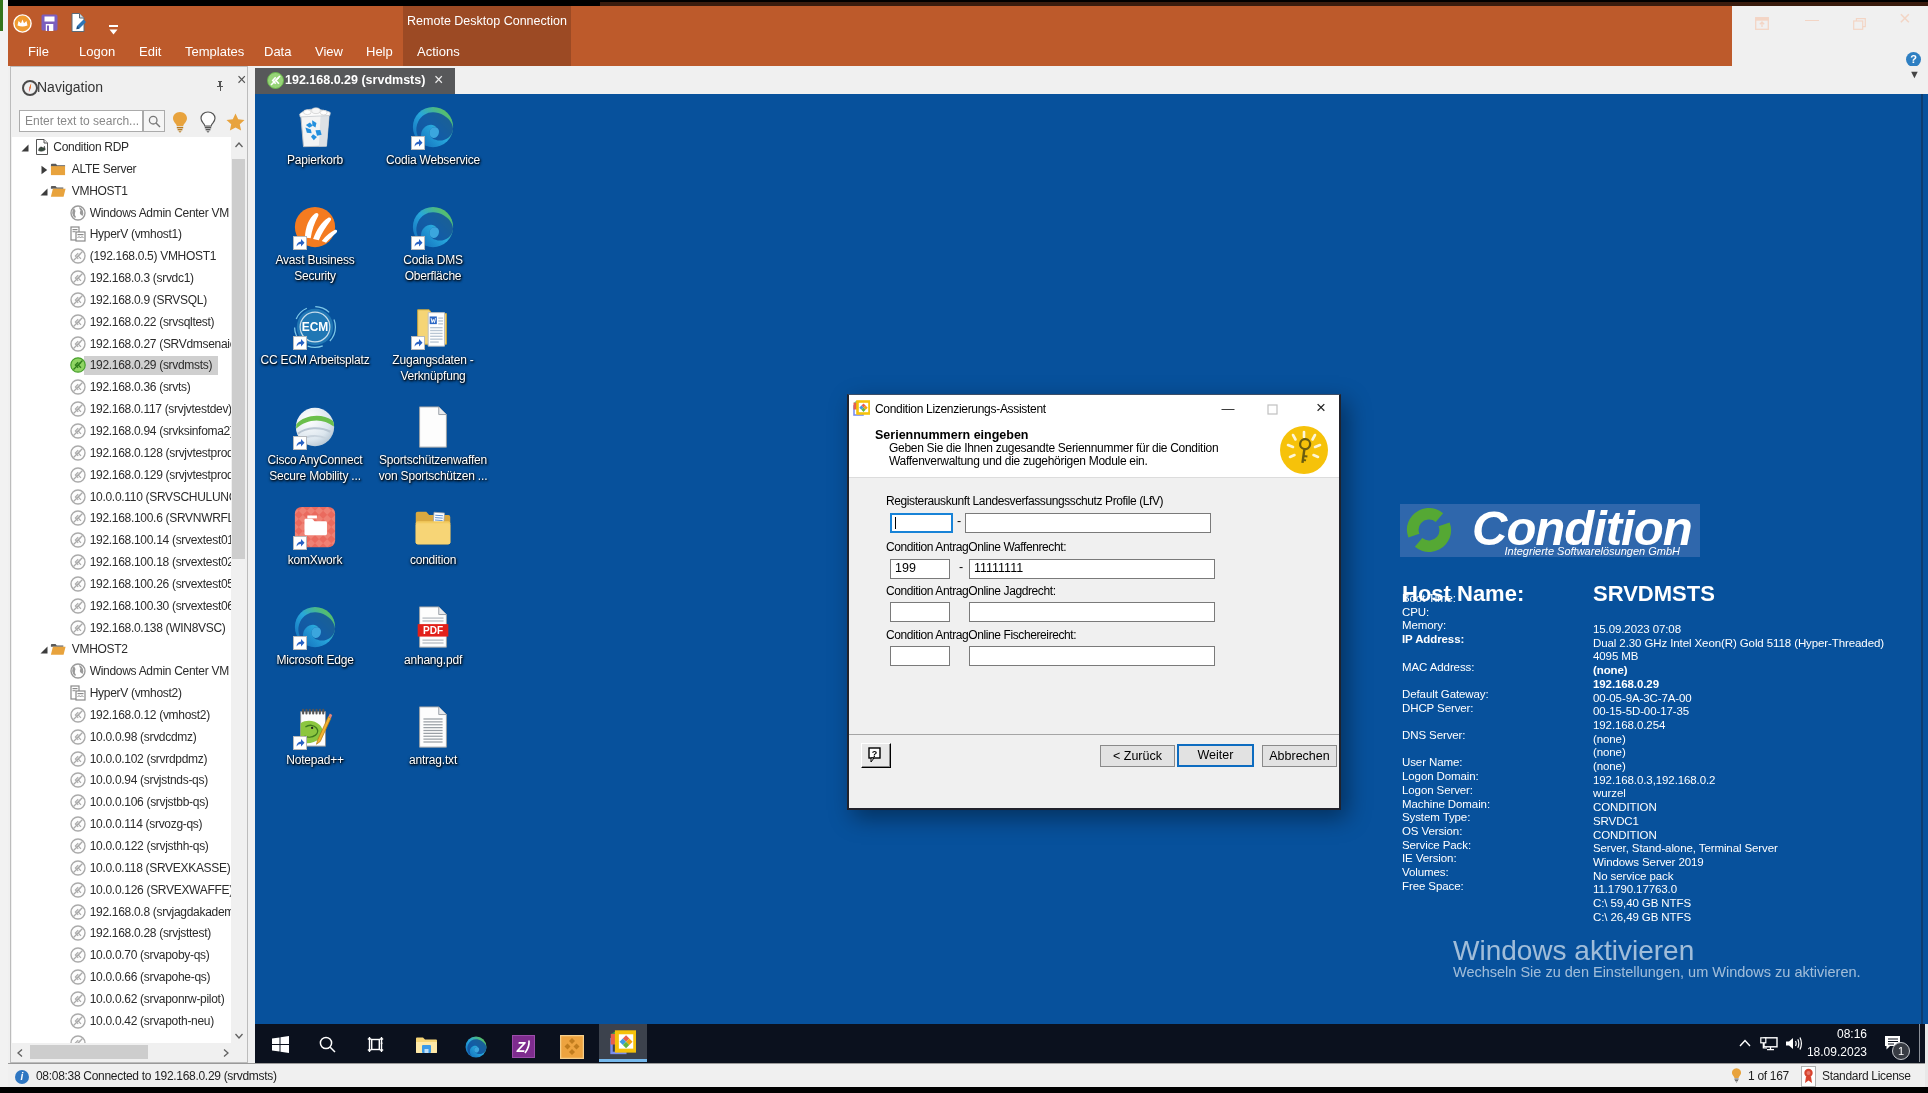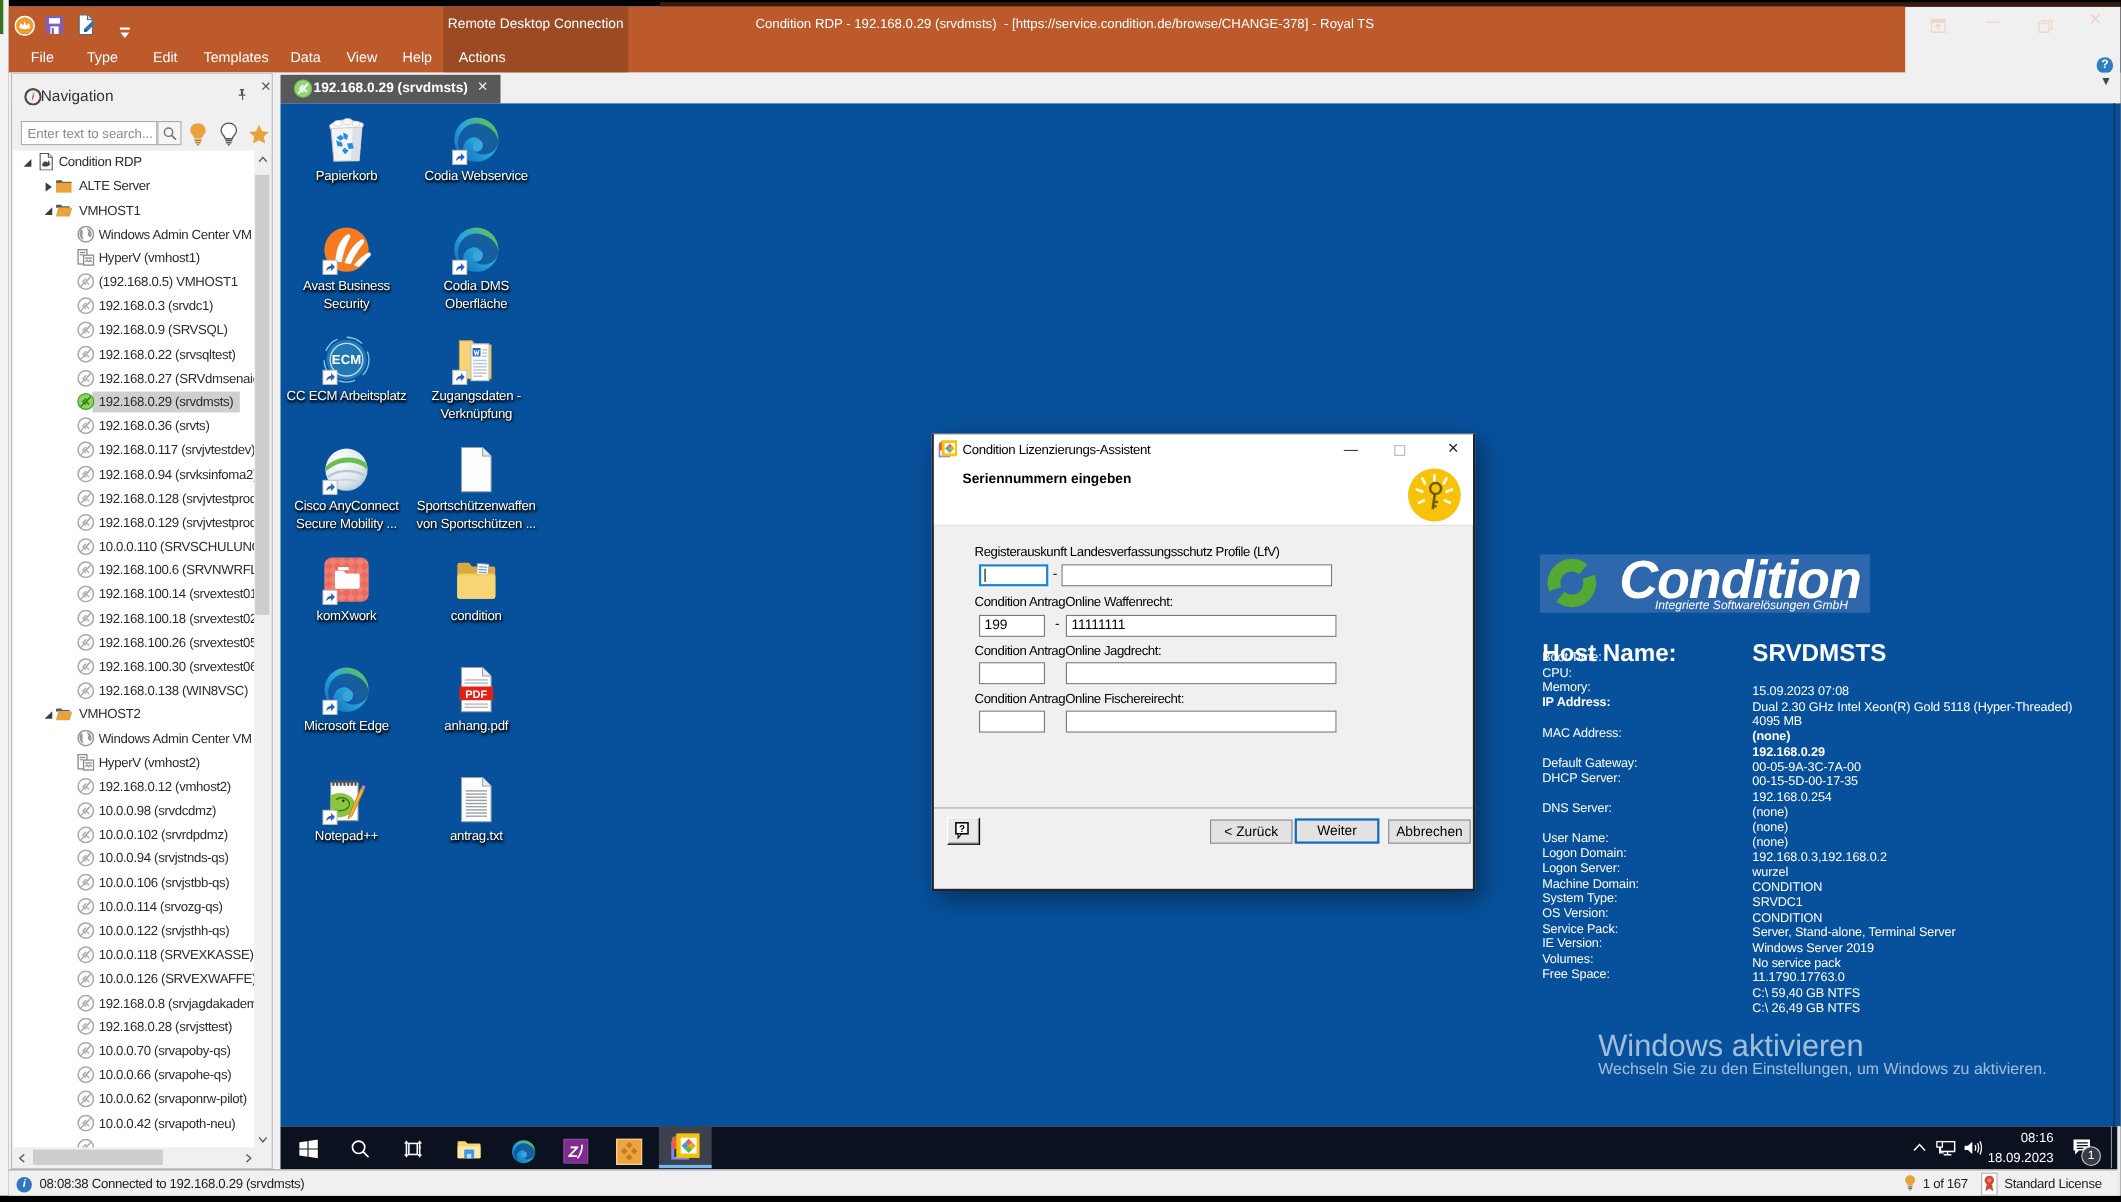"Condition RDP - 192.168.0.29 (srvdmsts)" div { html: <div>Condition RDP - 192.168.0.29 (srvdmsts)&nbsp; - [https://service.condition.de/browse/CHANGE-378] - Royal TS</div> -> none }
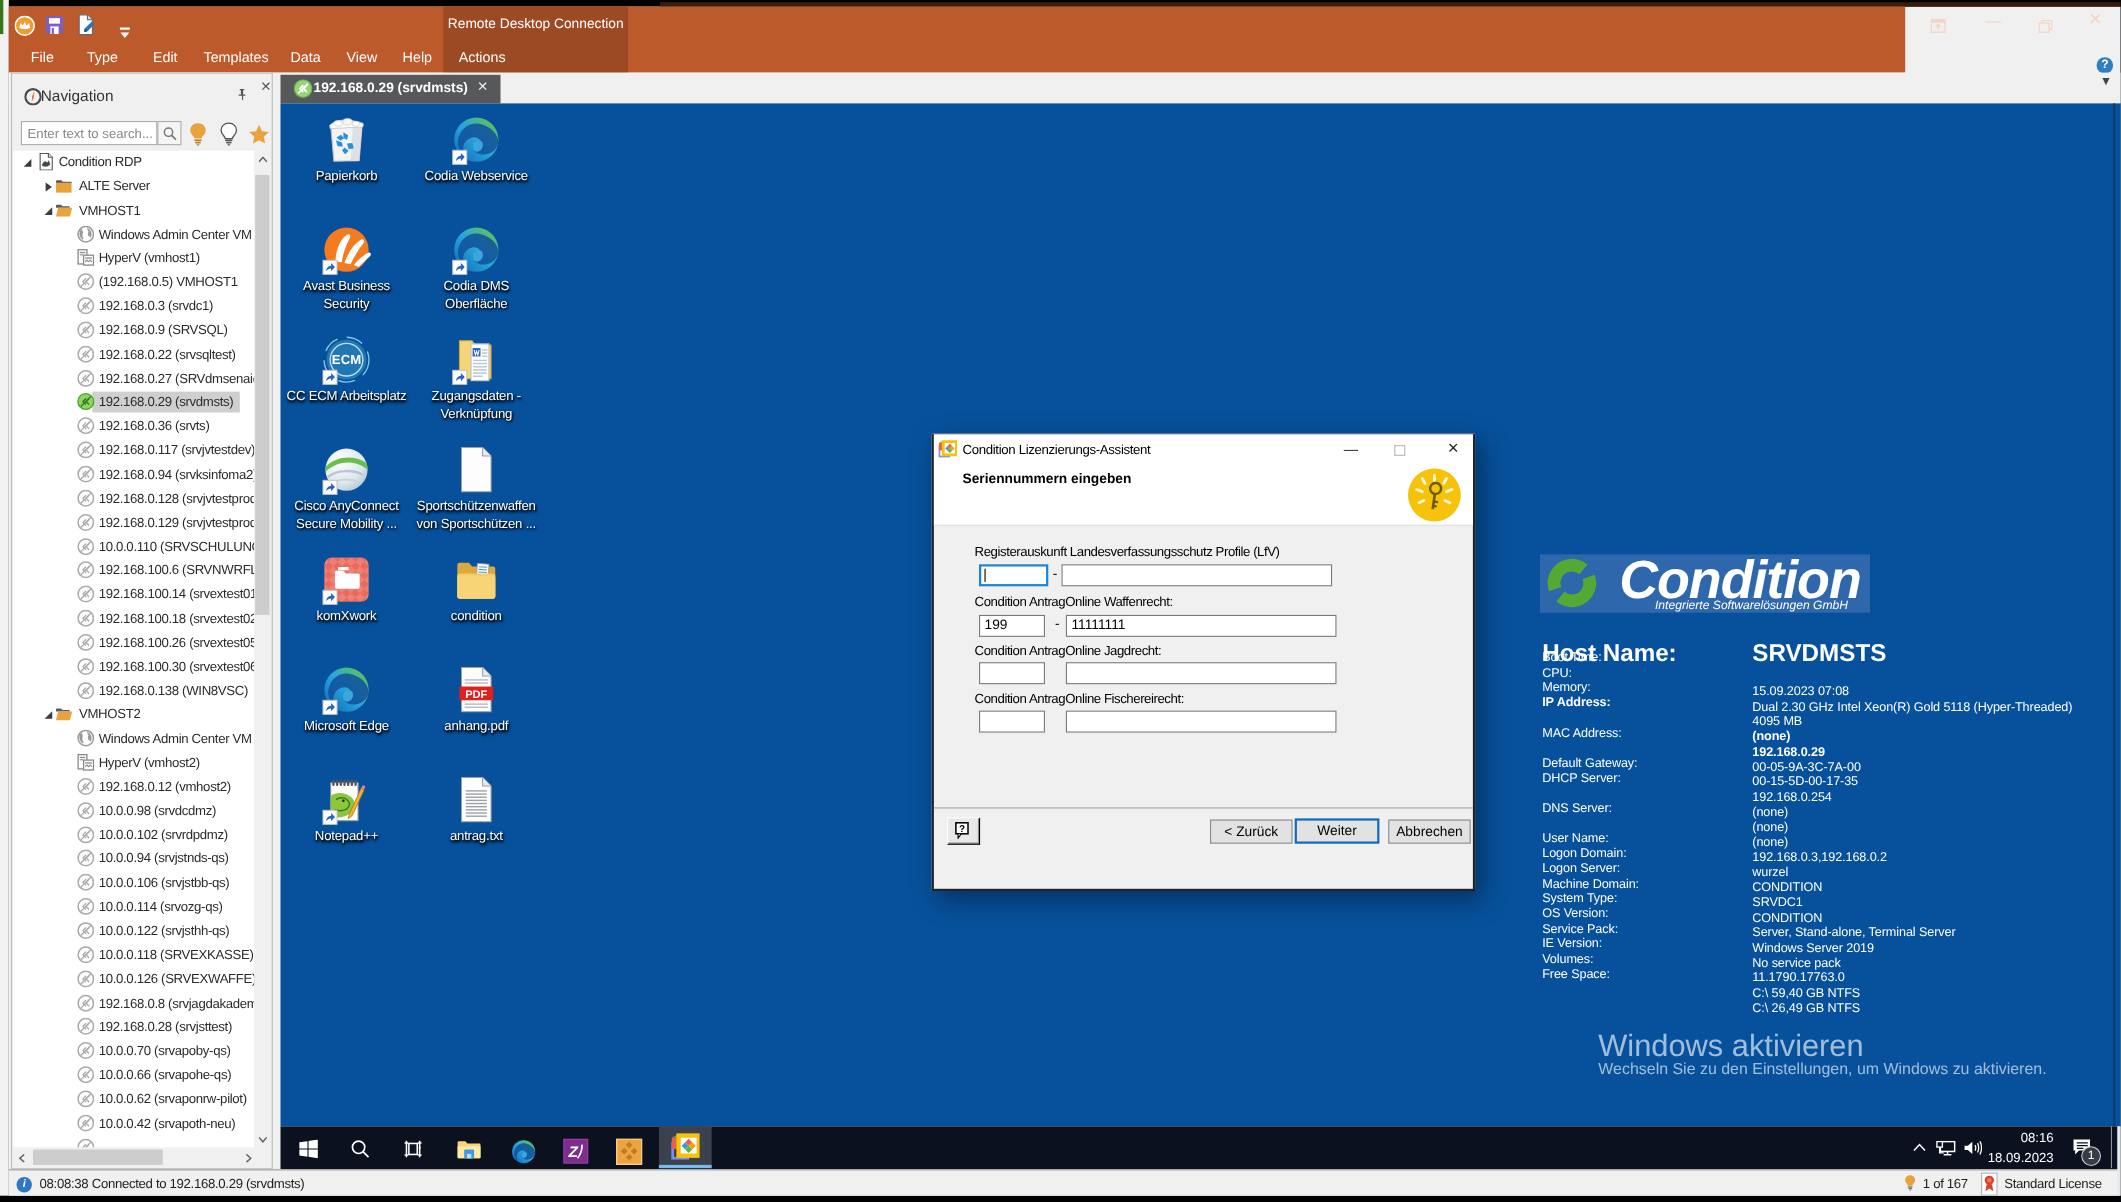"Type" span.menu-item { text: Type -> Logon }
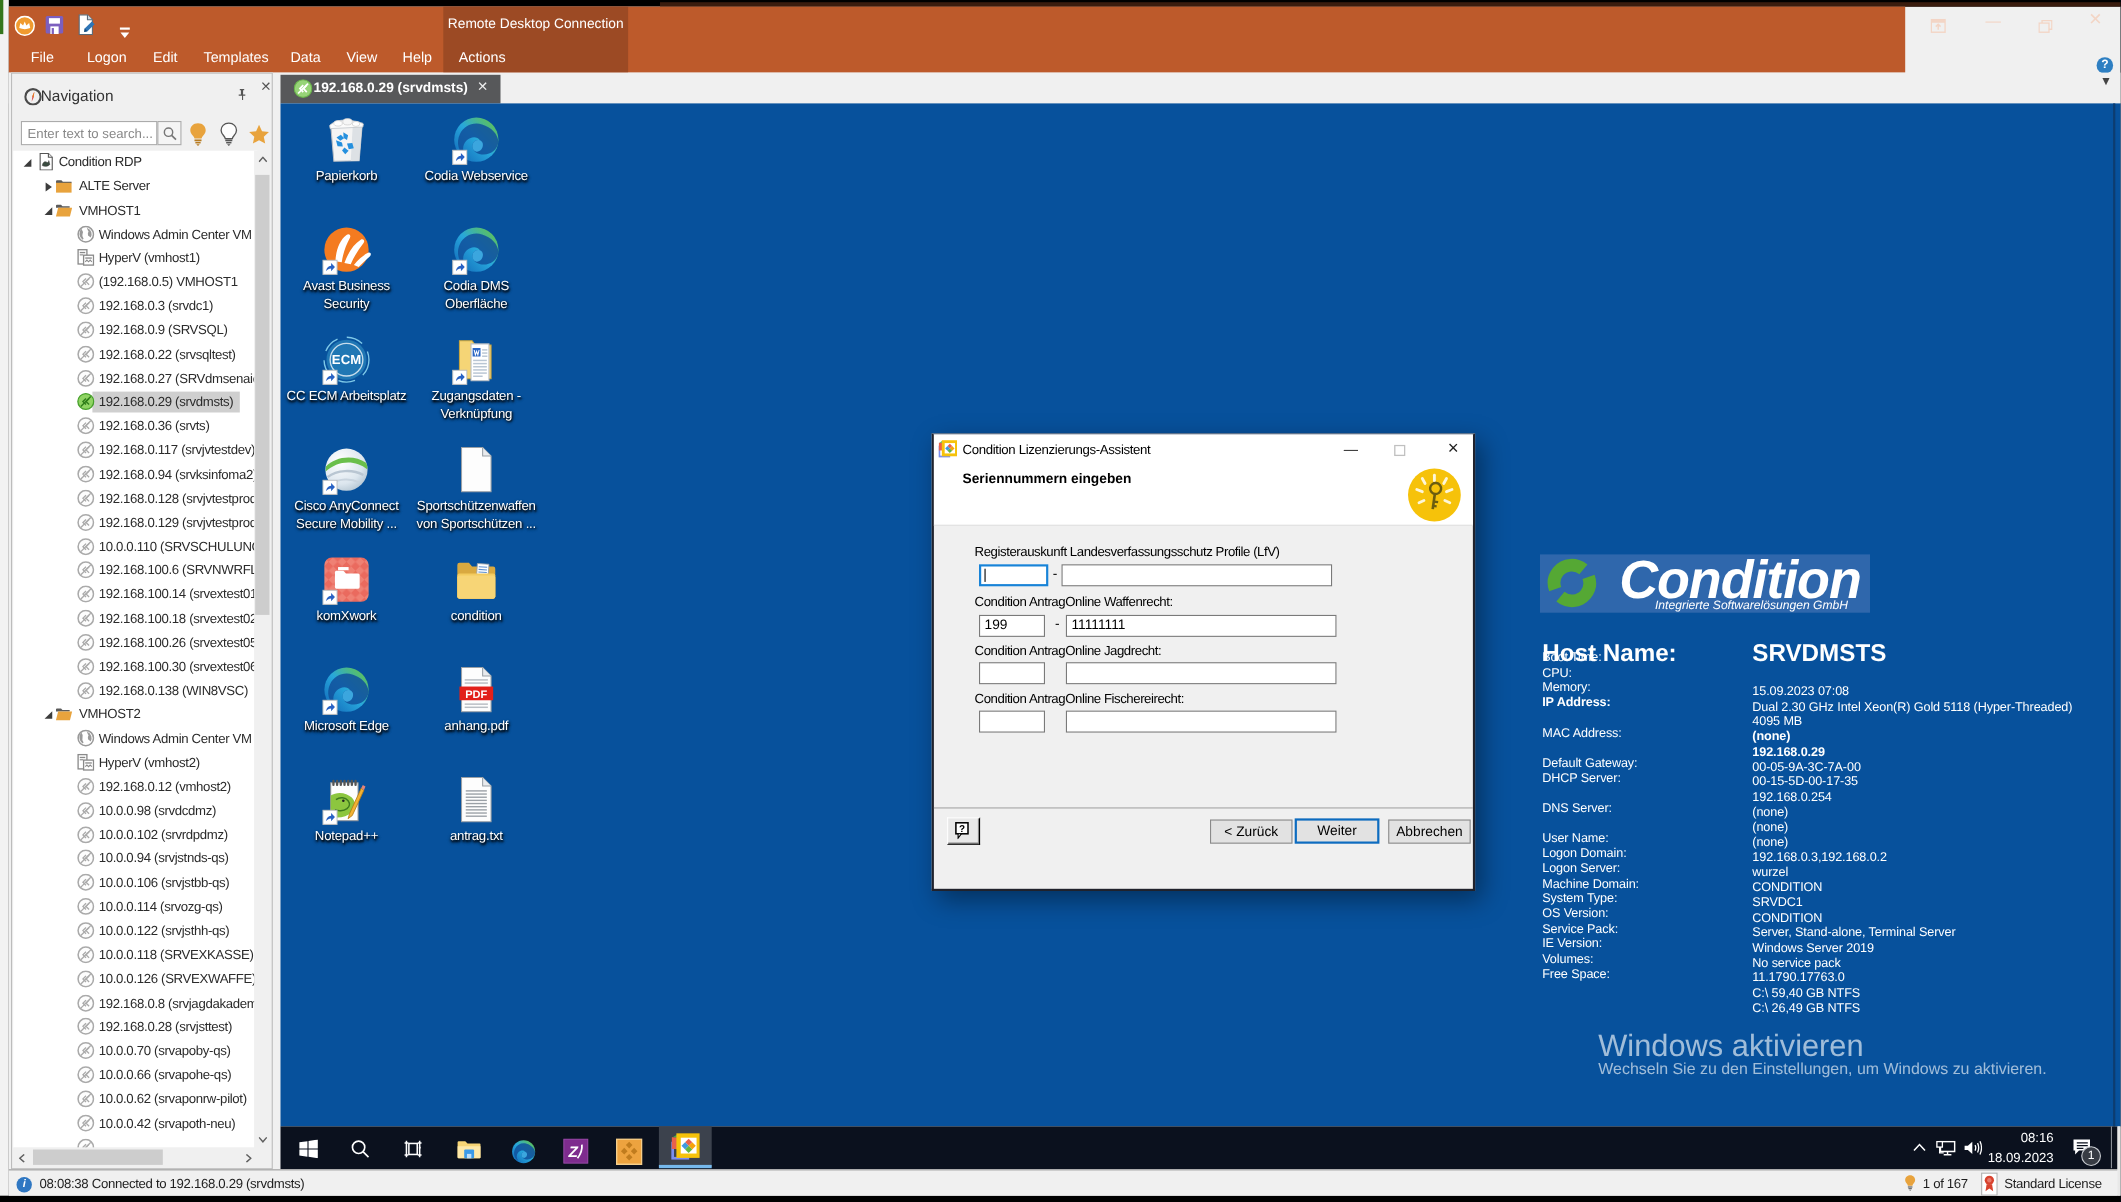"Geben Sie die Ihnen zugesandte" div.dlg-desc { html: none -> <div>Geben Sie die Ihnen zugesandte Seriennummer für die Condition<br>Waffenverwaltung und die zugehörigen Module ein.</div> }
